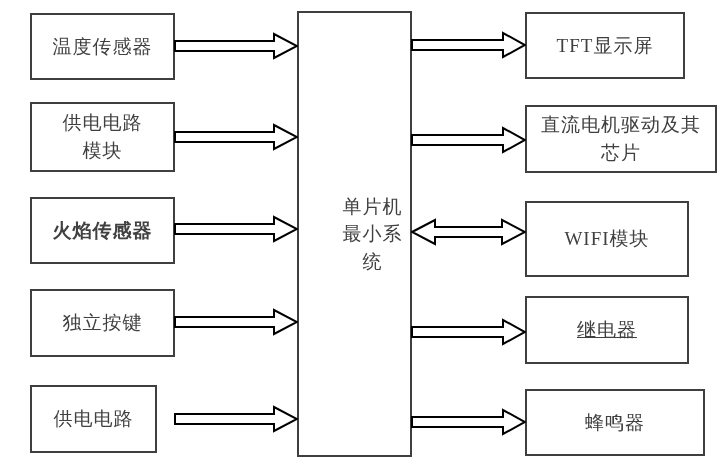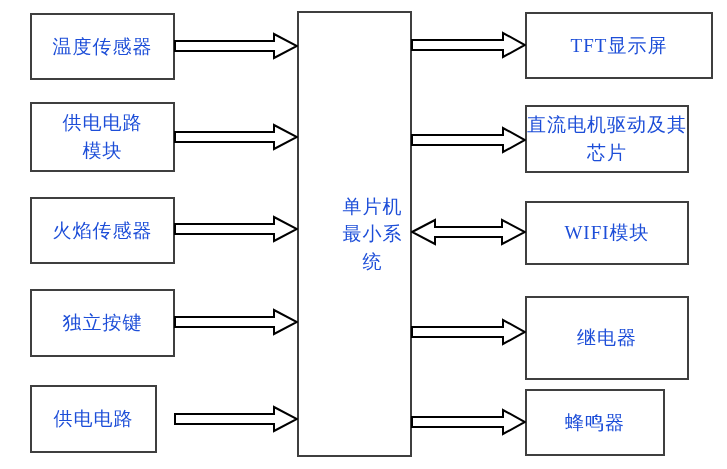"温度传感器" #canvas { color: #1d4ed8 -> #404040 }
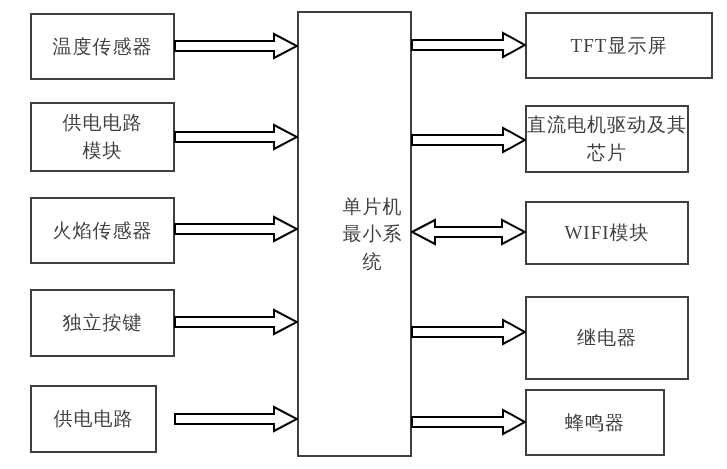"TFT显示屏" #n-tft { width: 188px -> 160px }
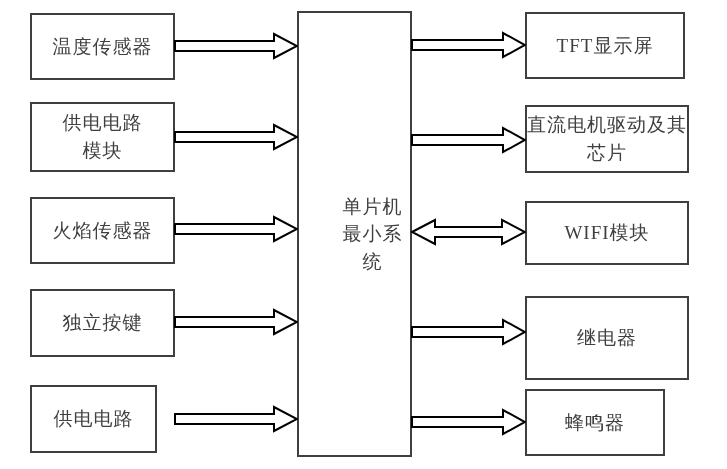"直流电机驱动及其" #n-motor { width: 164px -> 192px }
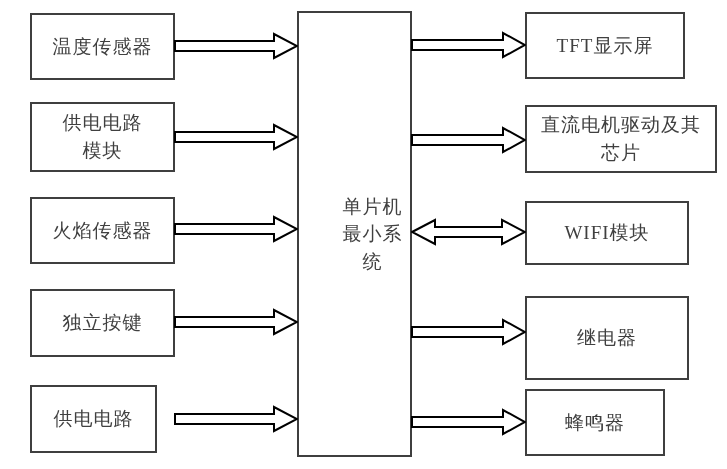"火焰传感器" #n-flame { font-weight: none -> bold }
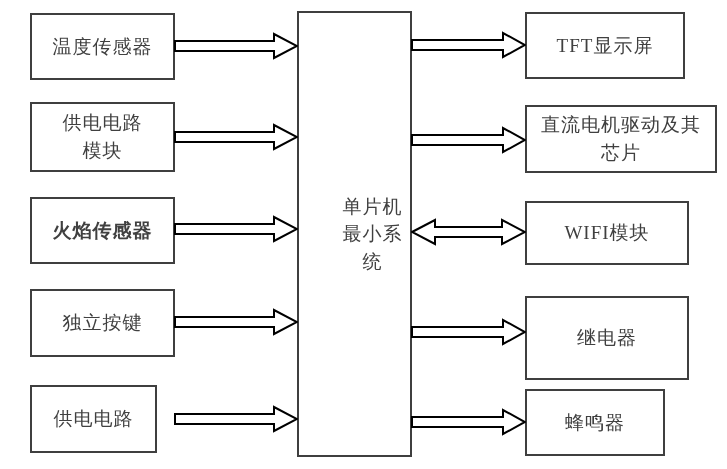"WIFI模块" #n-wifi { height: 64px -> 76px }
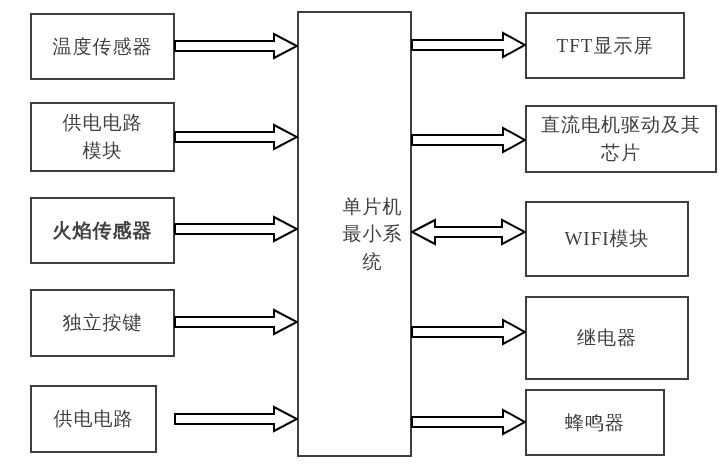"继电器" #n-relay { height: 84px -> 68px; text-decoration: none -> underline }
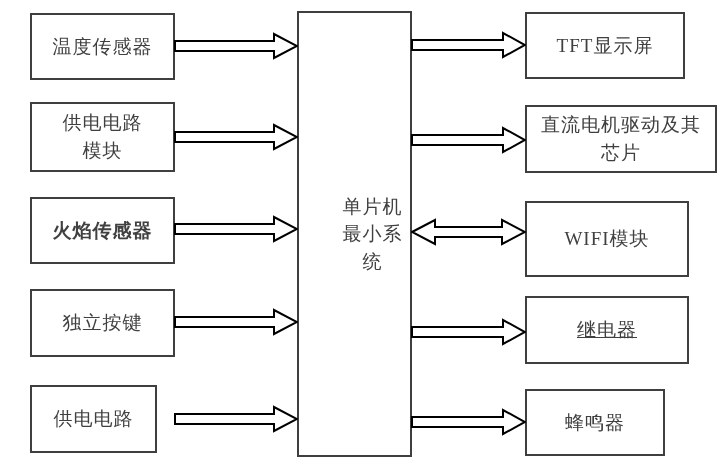"蜂鸣器" #n-buzz { width: 140px -> 180px }
